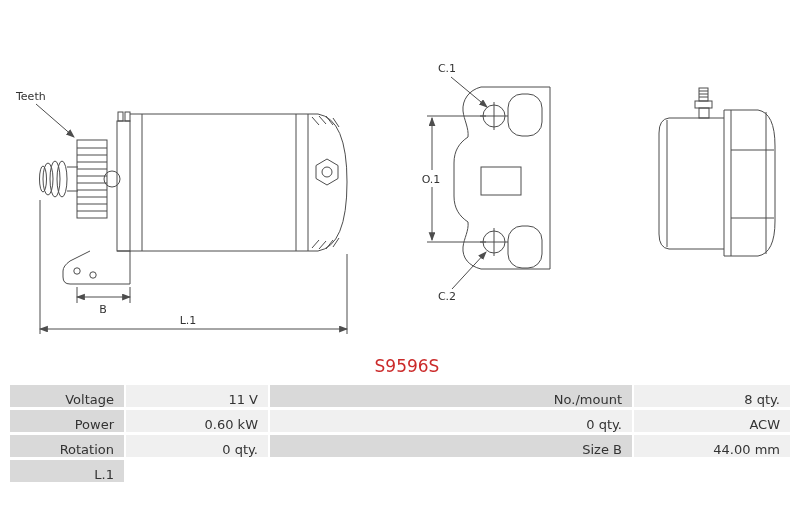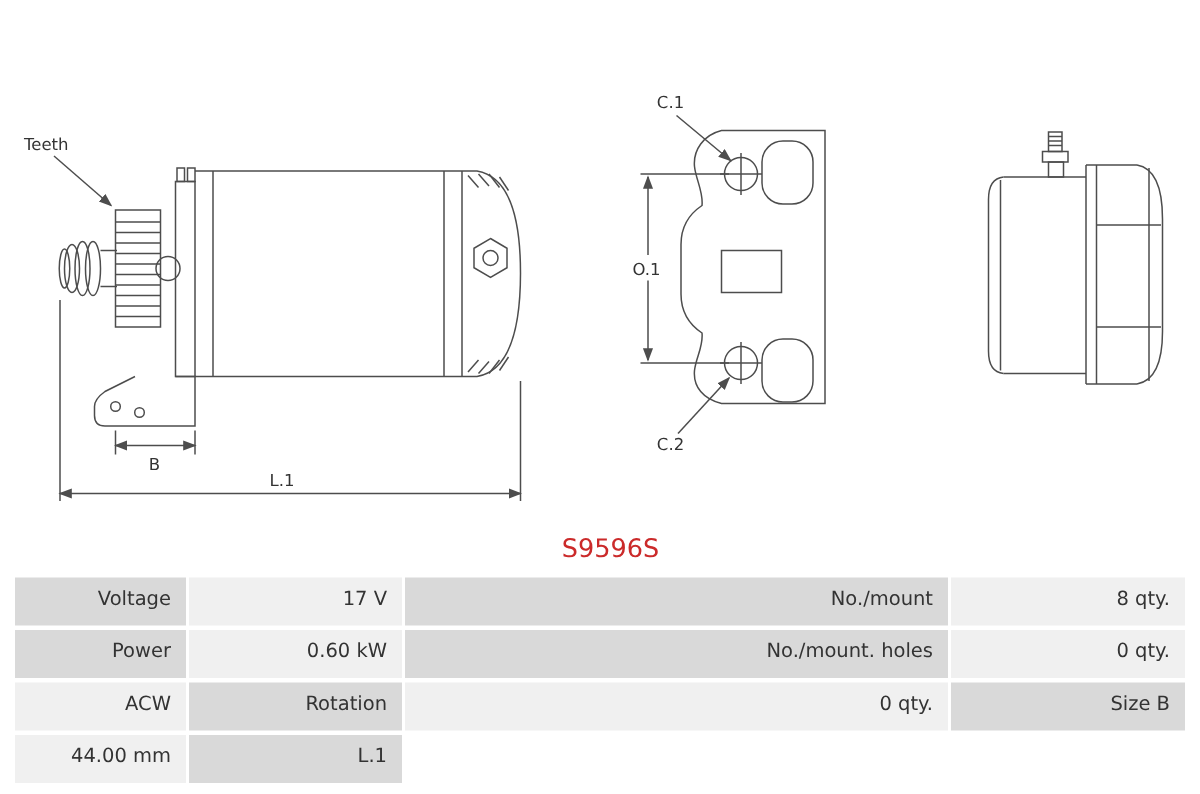"Voltage" .cell { height: 32px -> 22px }
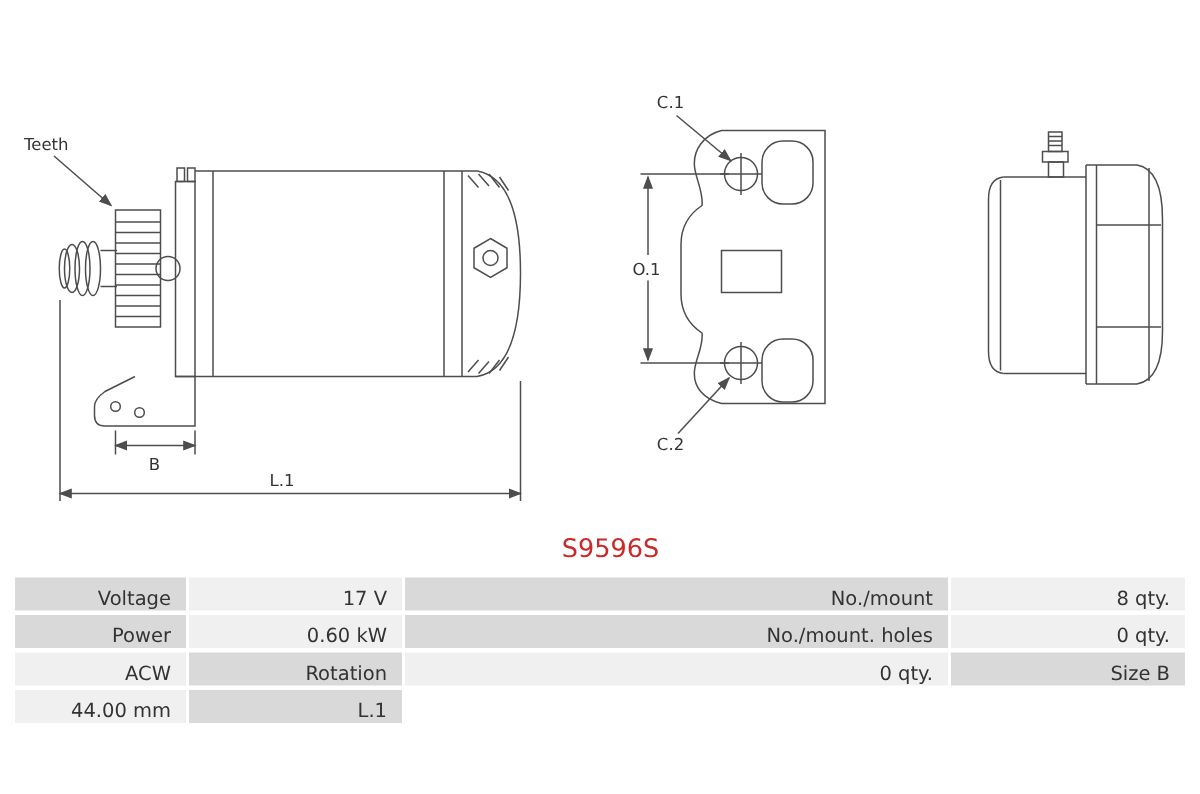"17 V" div.cell { text: 17 -> 11 }
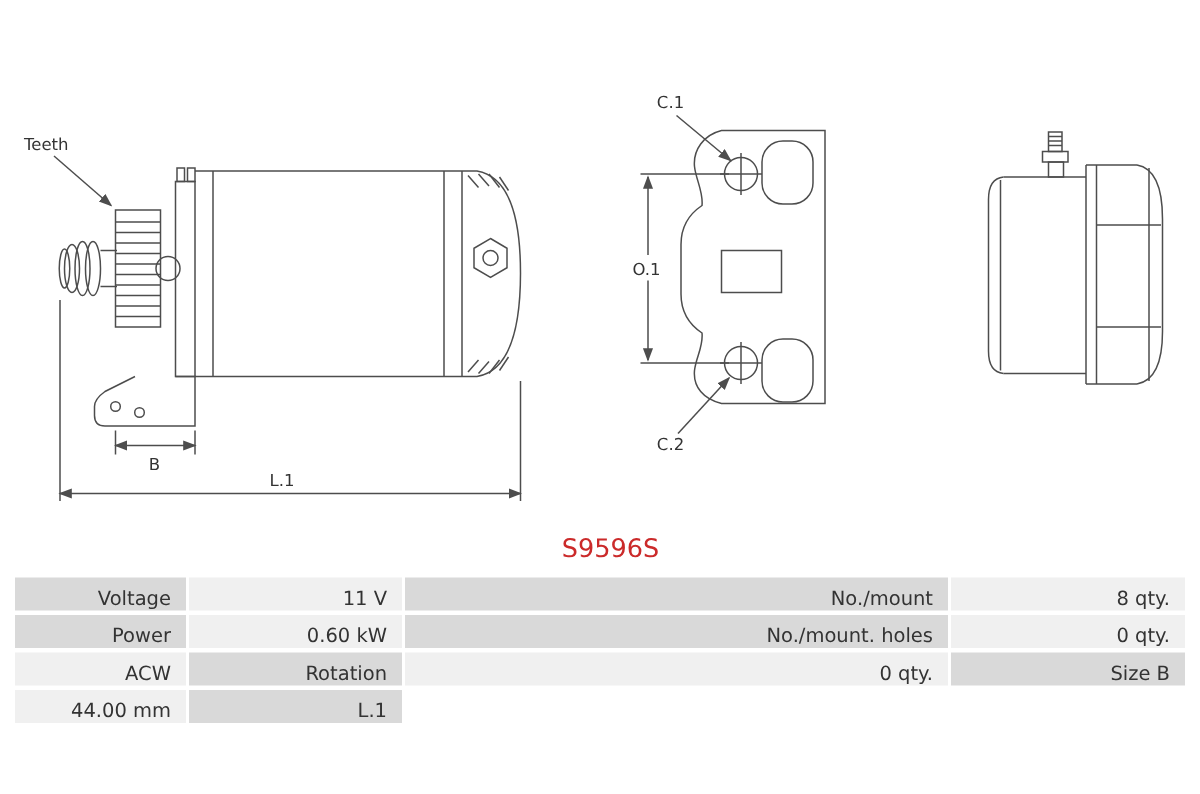"No./mount. holes" div.cell { html: <div>No./mount. holes</div> -> none }
